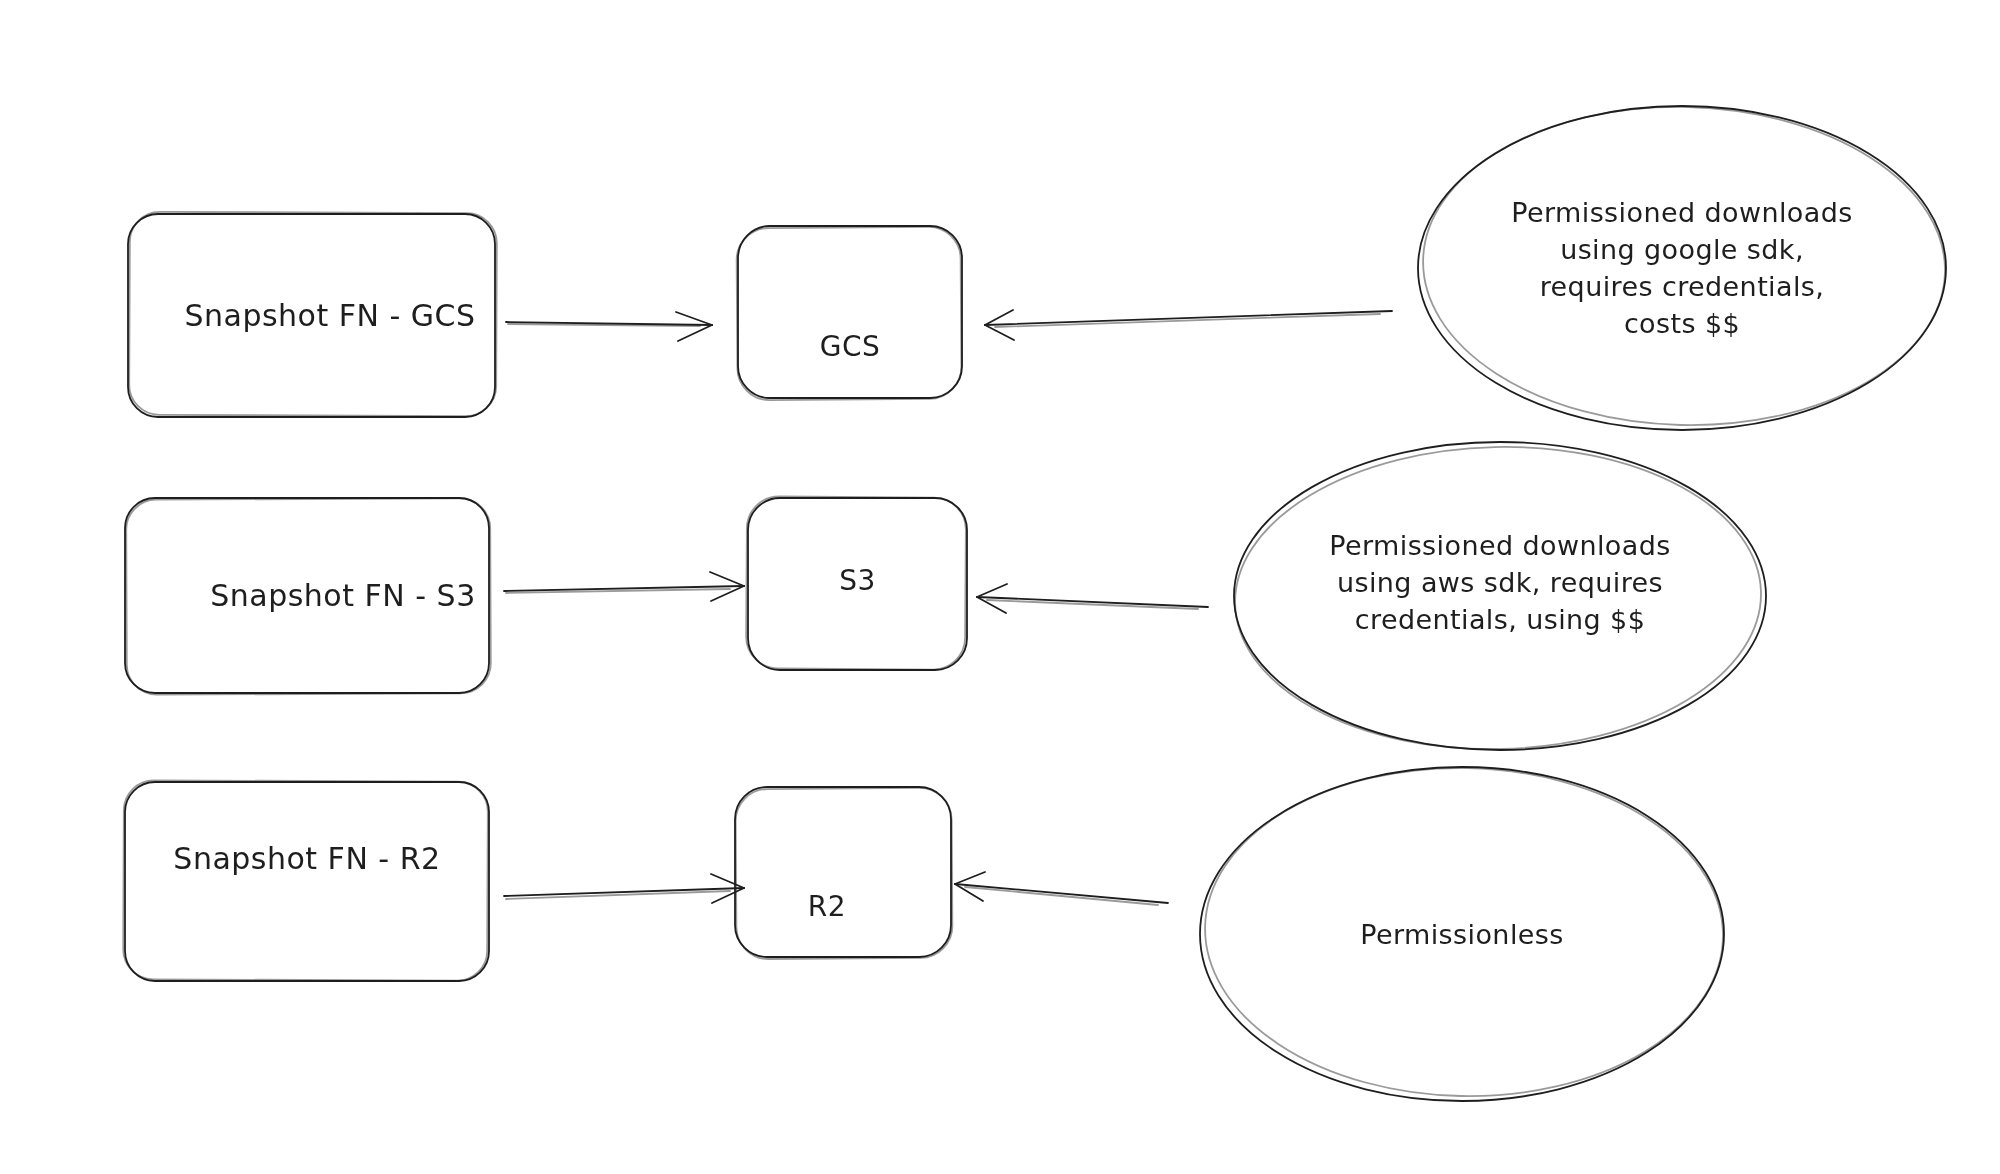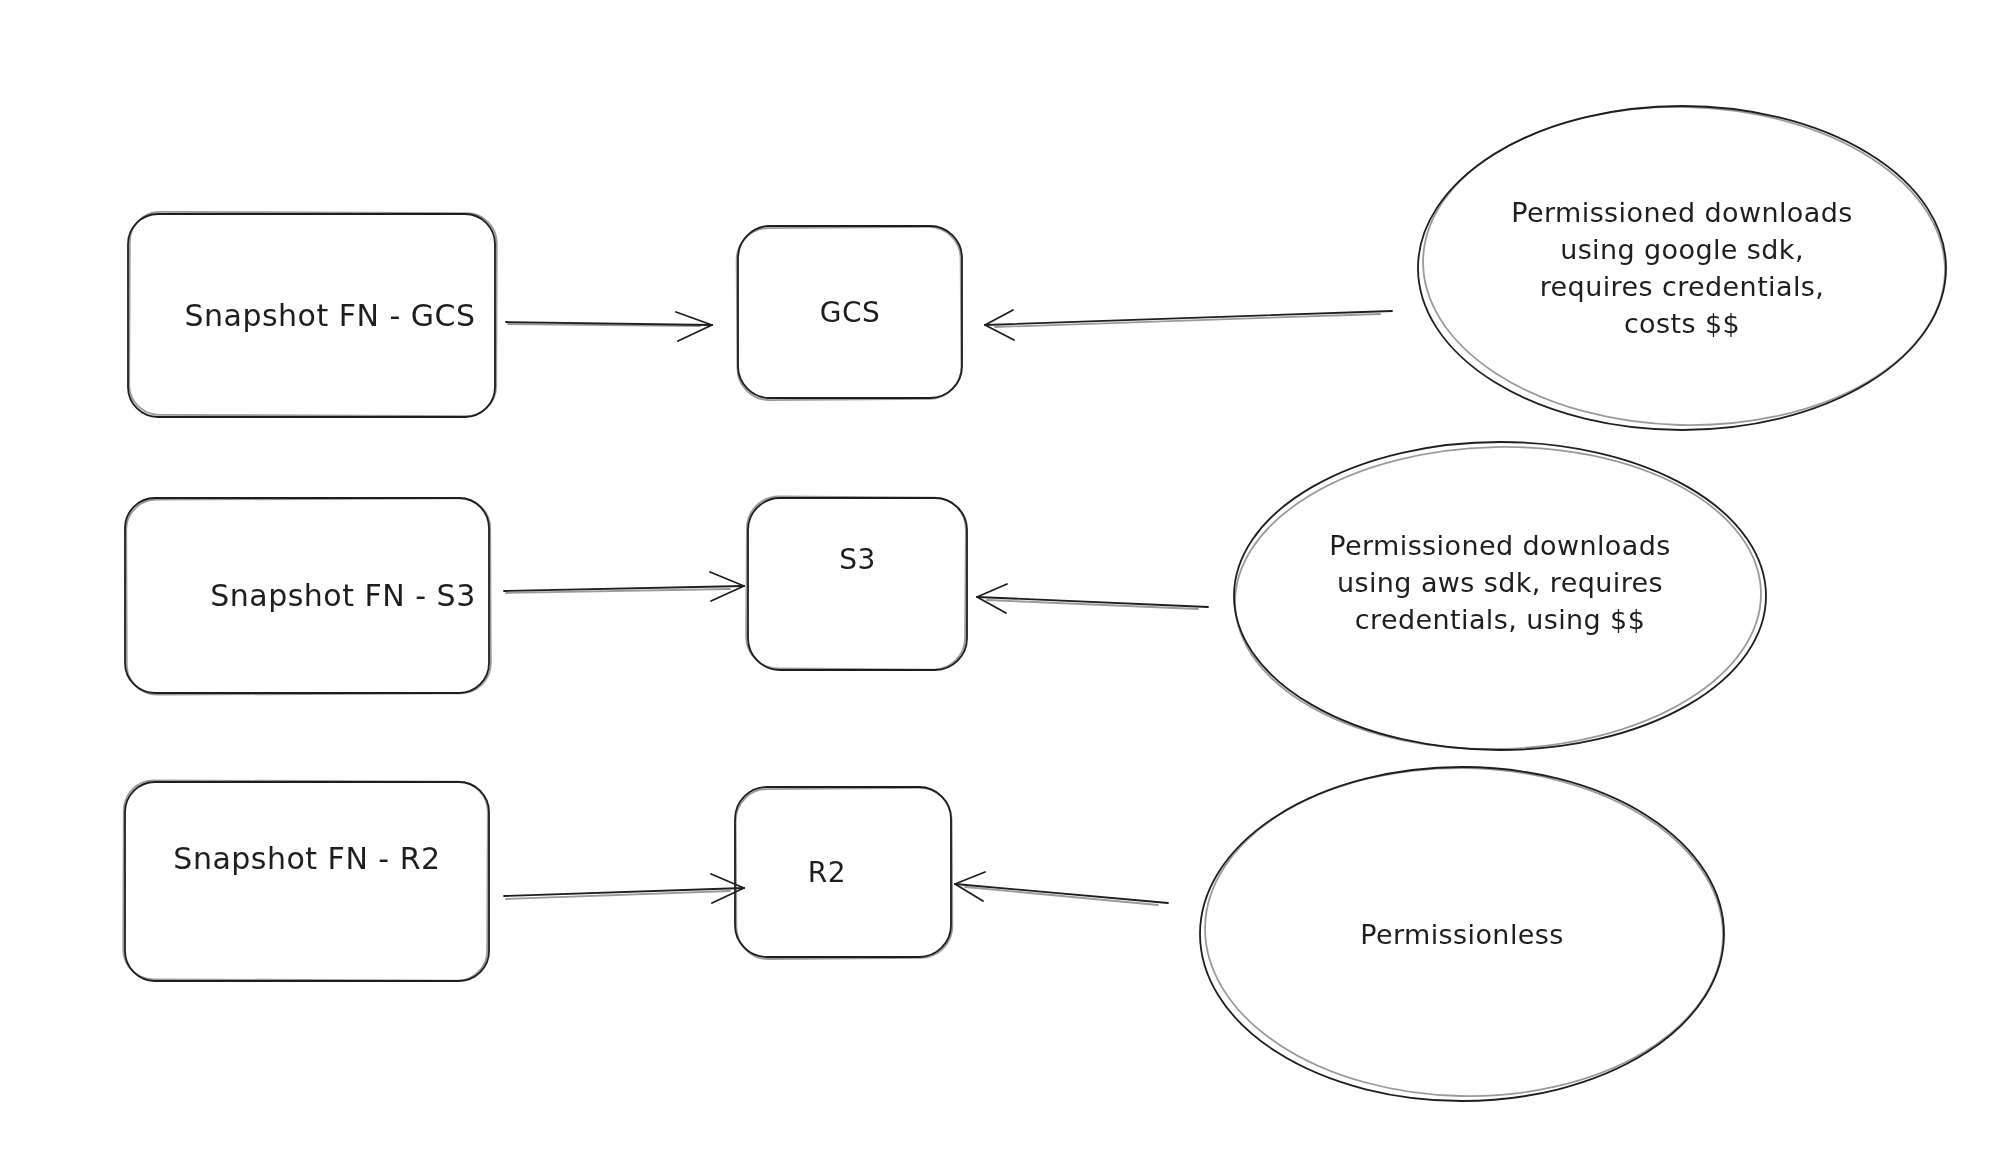"GCS" .target-label { margin-top: none -> 34px }
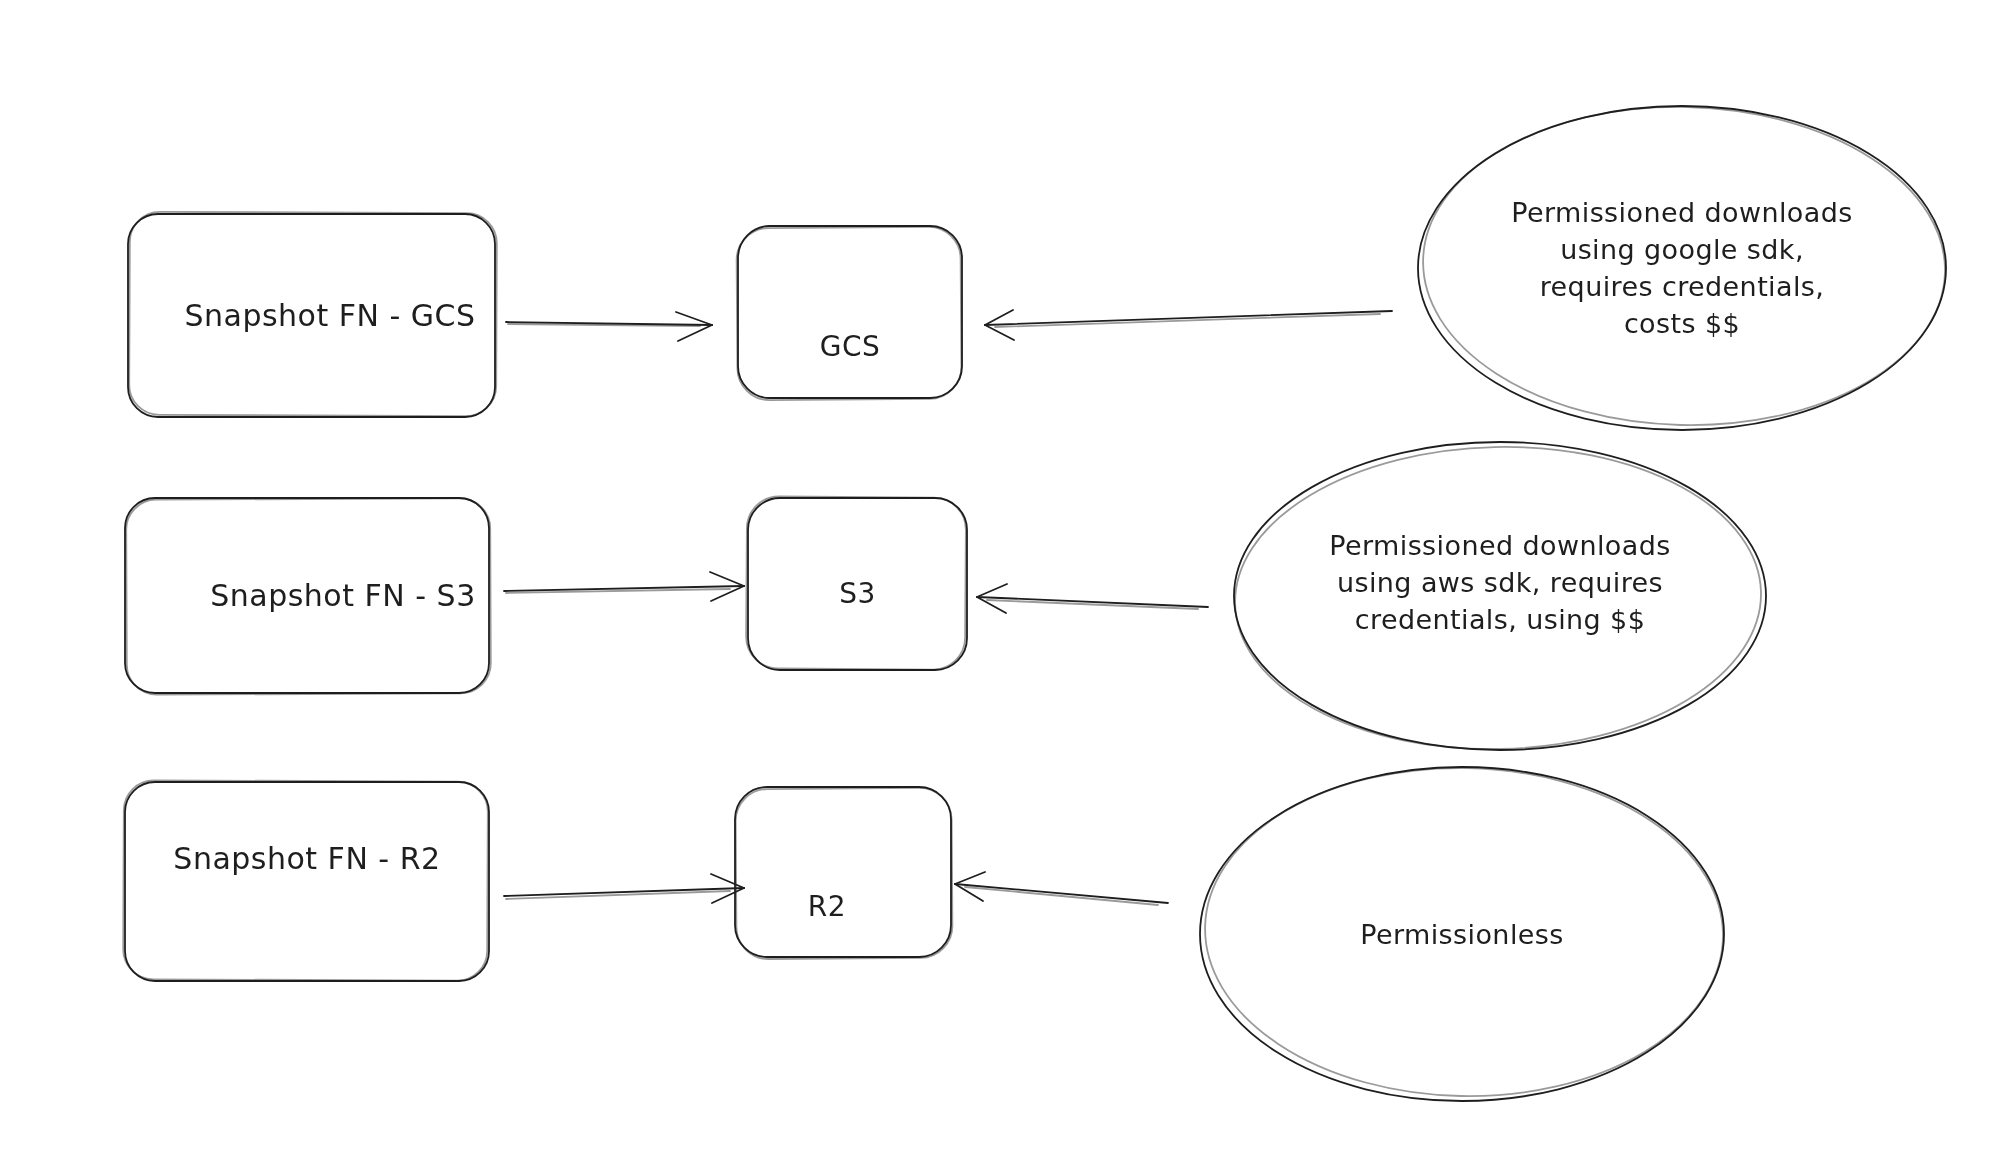"S3" div.node-label { top: 495px -> 482px }
